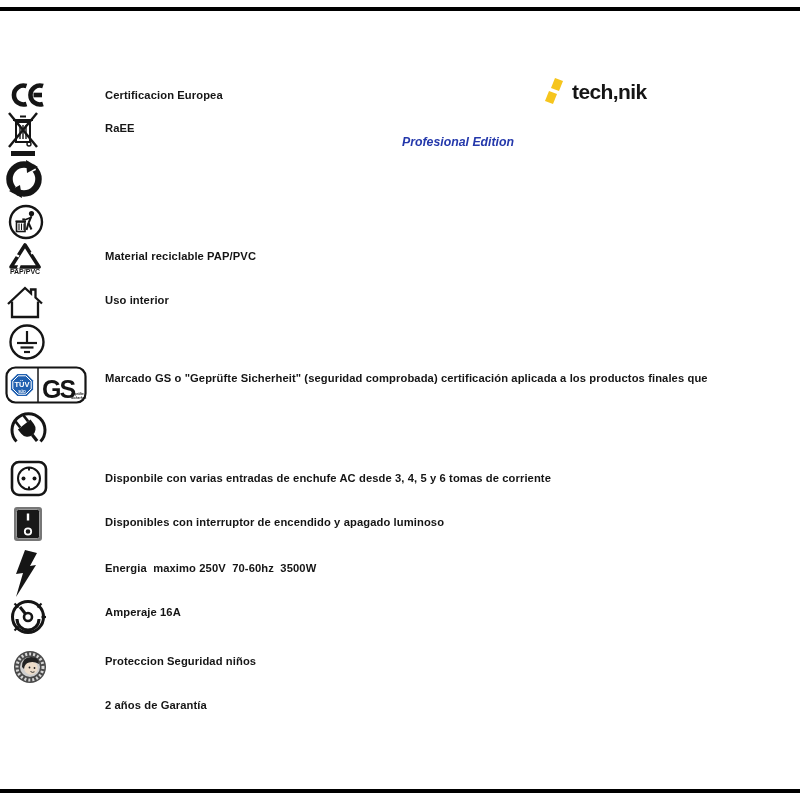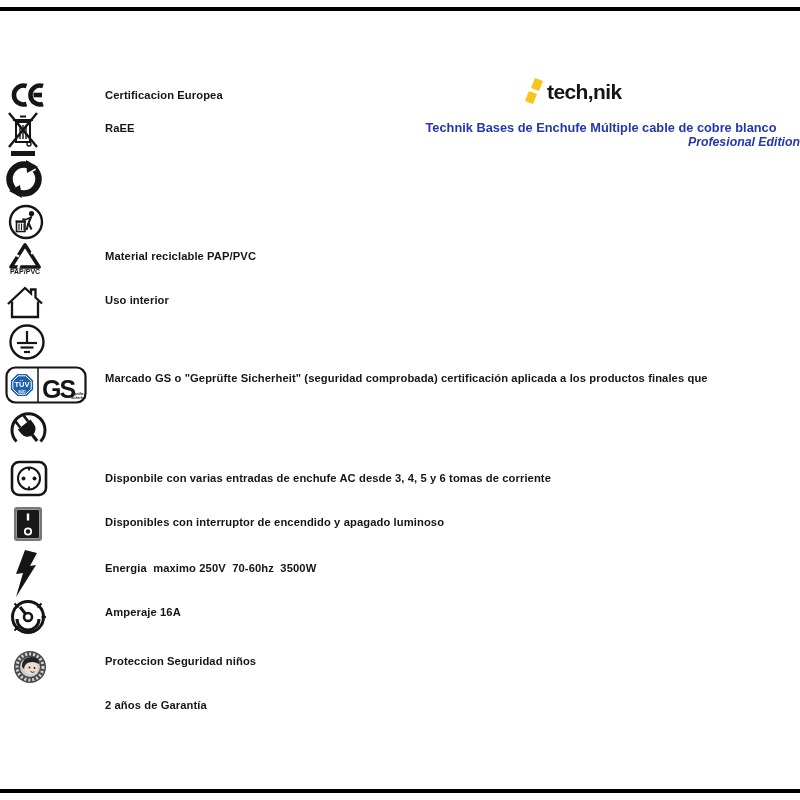"tech,nik" .logo { gap: none -> 5px; left: 525px -> 545px }
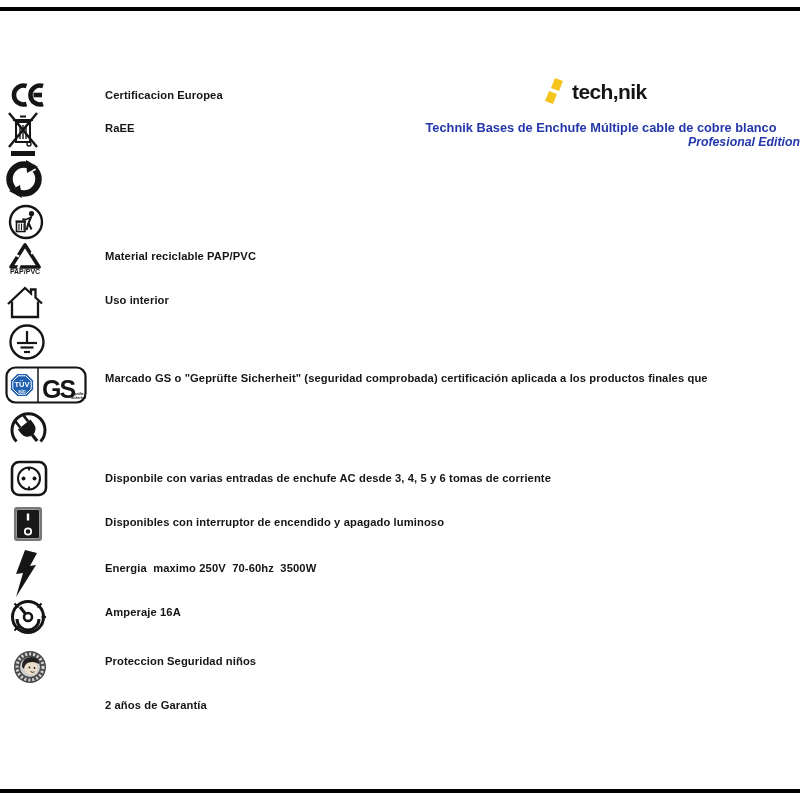"Technik Bases de Enchufe Múltiple" div.brand-title { html: <div>Technik Bases de Enchufe Múltiple cable de cobre blanco</div> -> none }
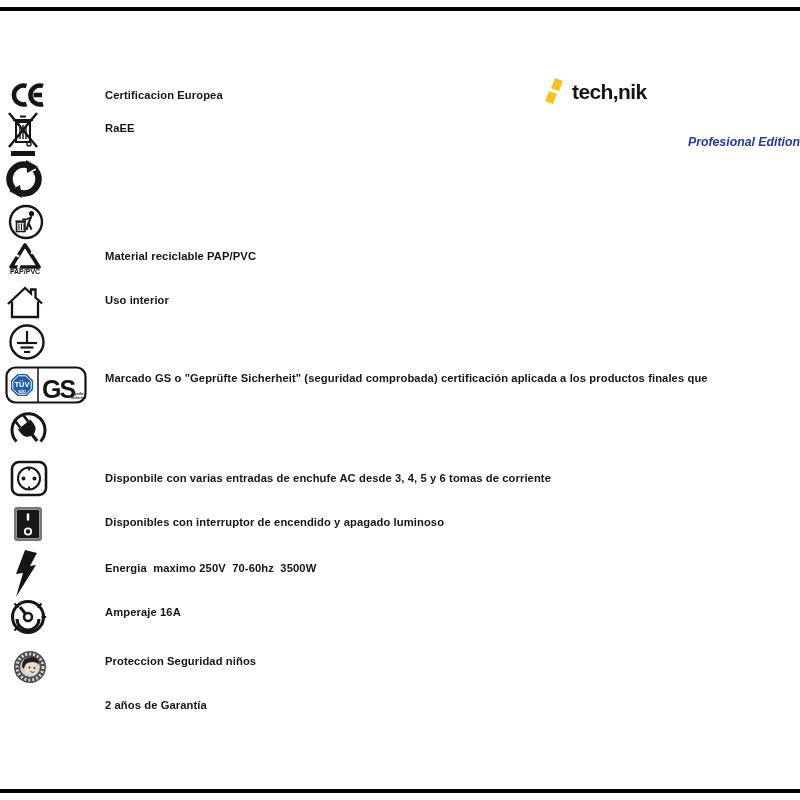"Profesional Edition" .brand-sub { text-align: right -> left }
